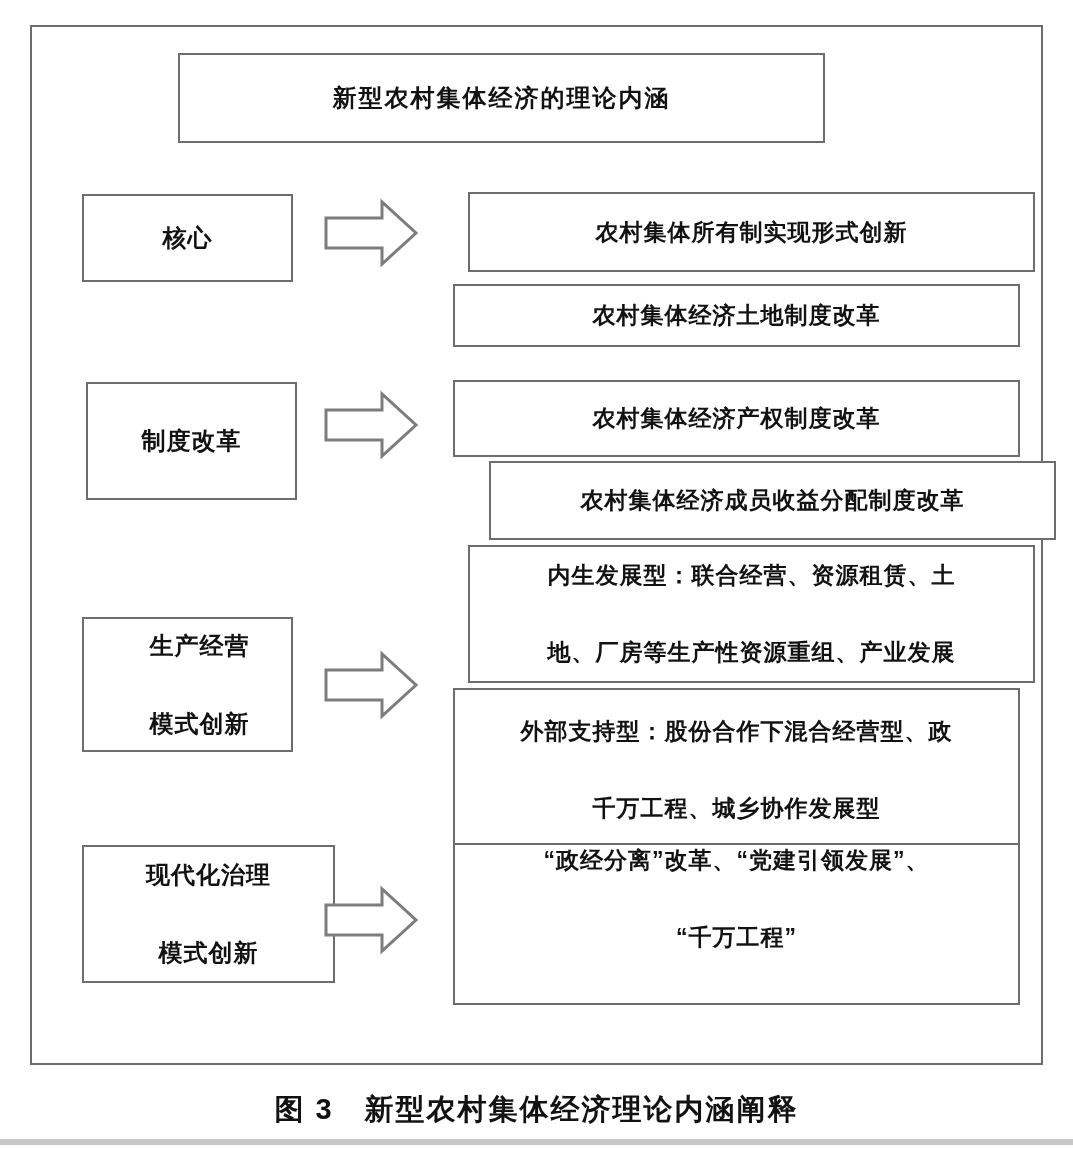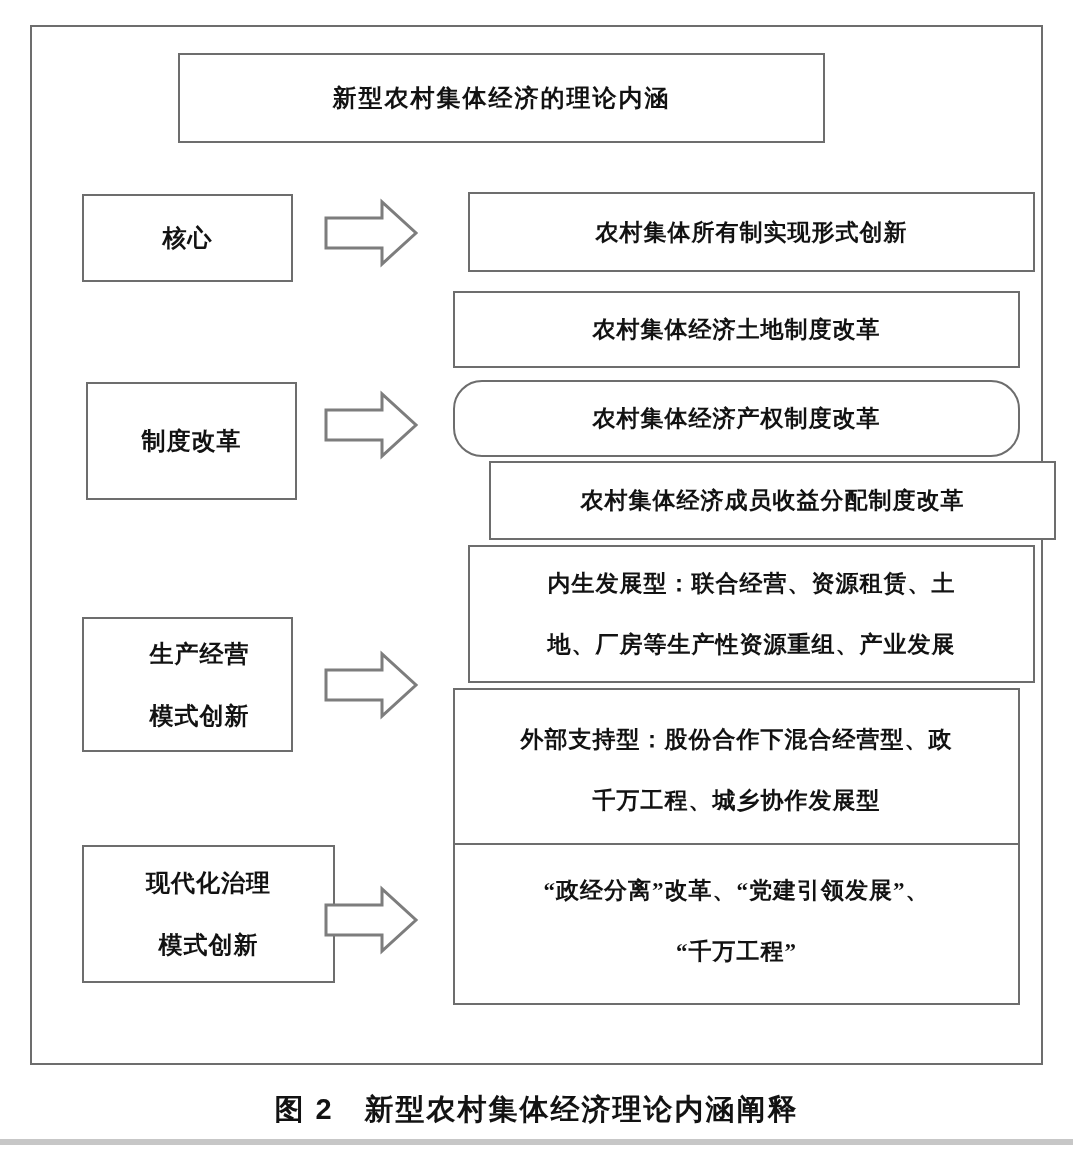"新型农村集体经济的理论内涵" .box { font-family: Liberation Serif, serif -> none }
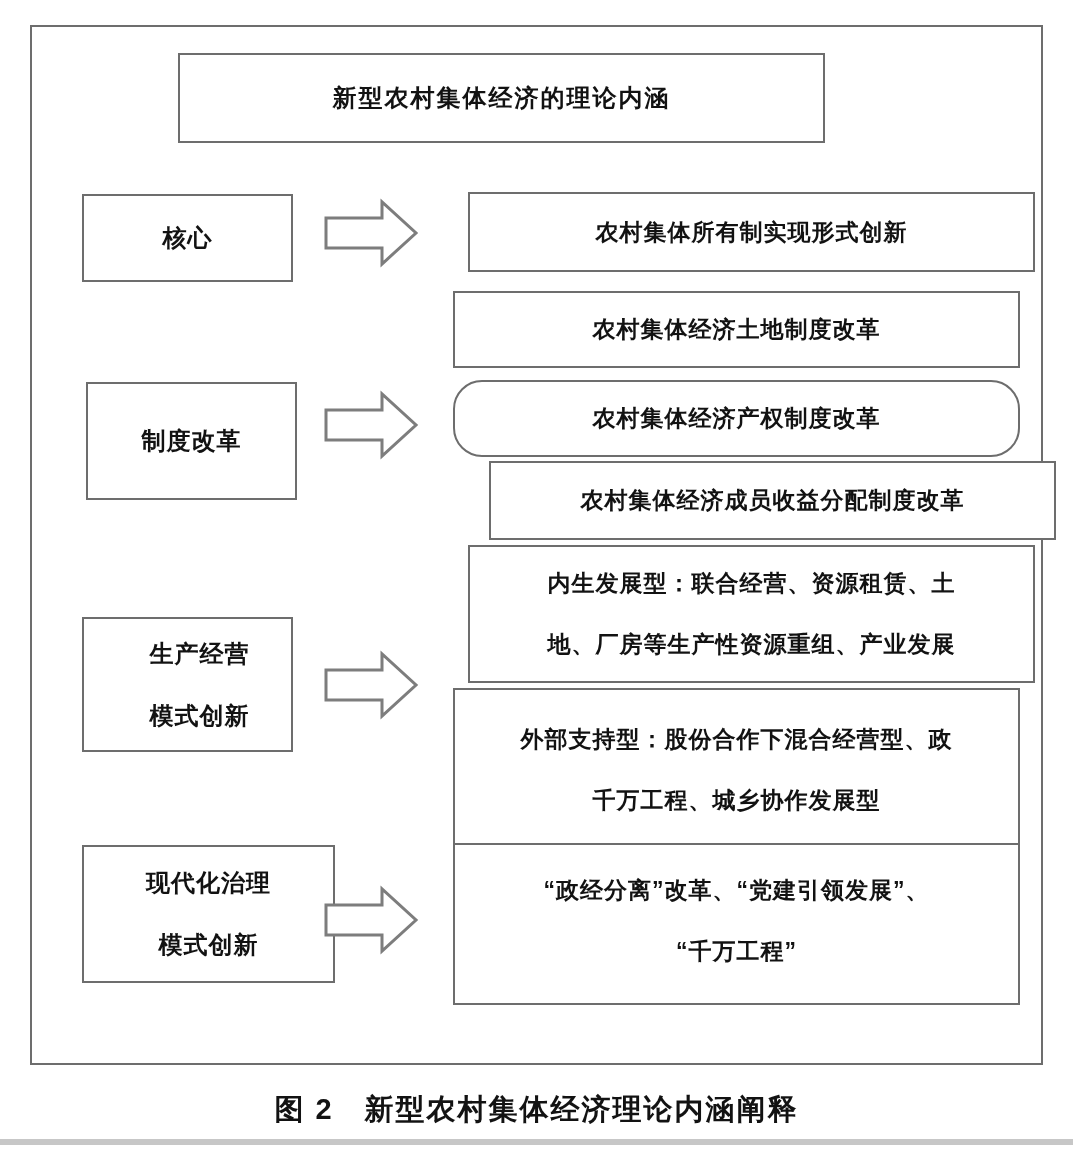"农村集体经济土地制度改革" div.abs { height: 77px -> 63px; top: 291px -> 284px }
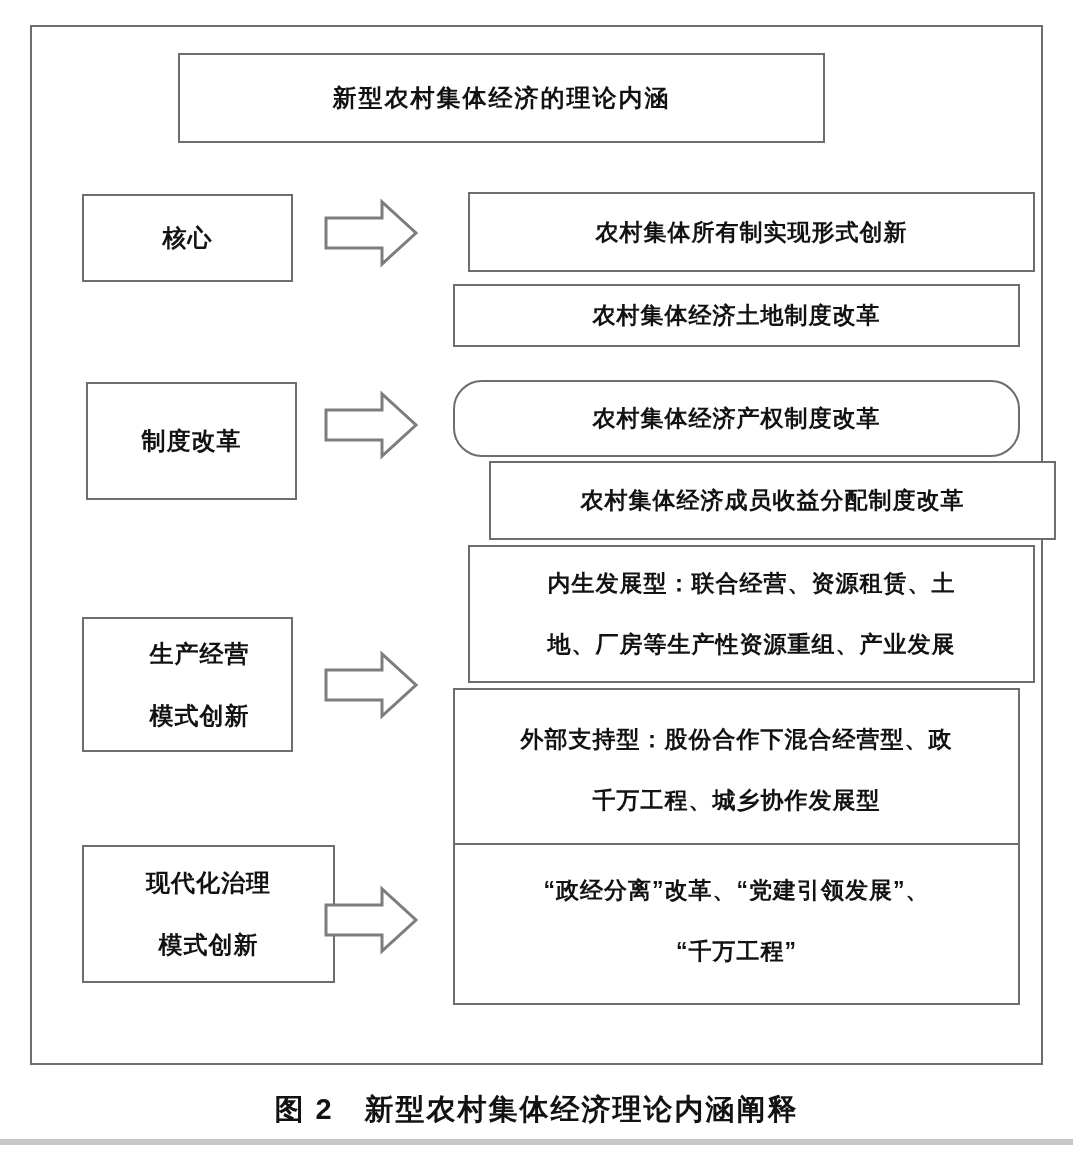"农村集体经济产权制度改革" div.abs { border-radius: 29px -> none }
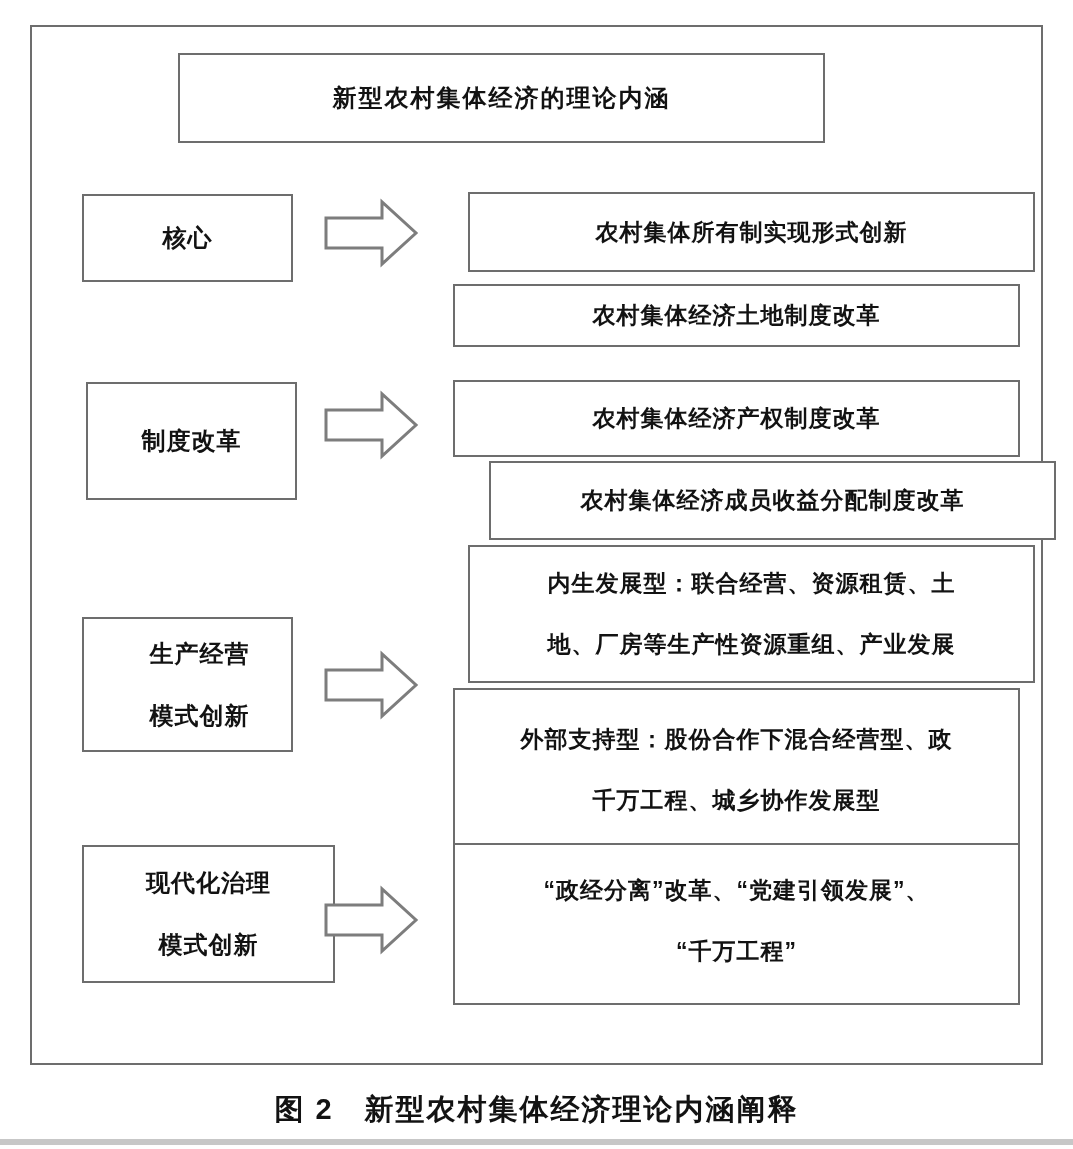"地、厂房等生产性资源重组、产业发展" .gap30 .line + .line { margin-top: 30px -> 46px }
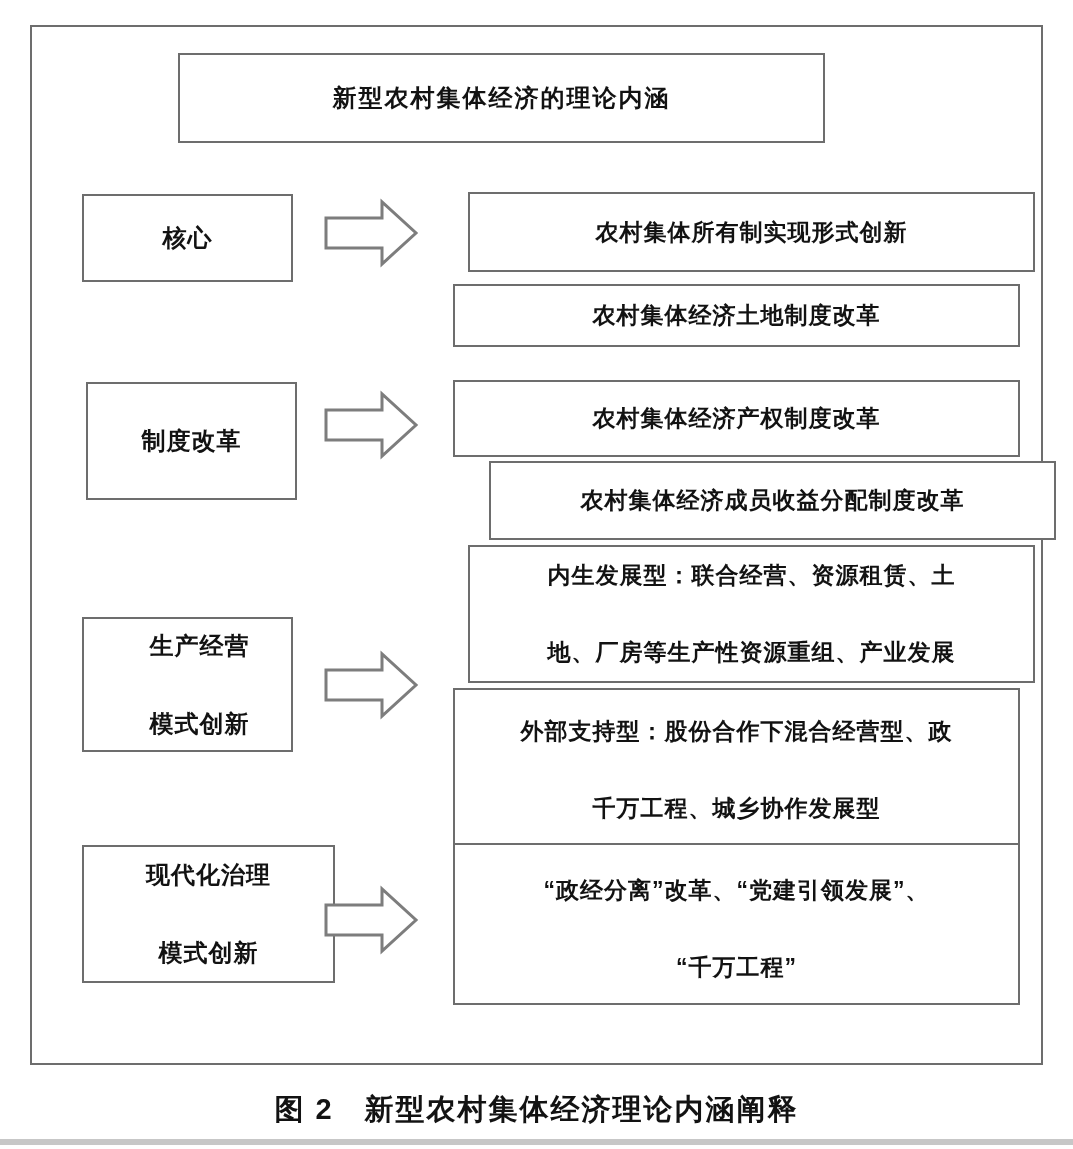"“政经分离”改革、“党建引领发展”、" div.abs { padding-top: 30px -> none }
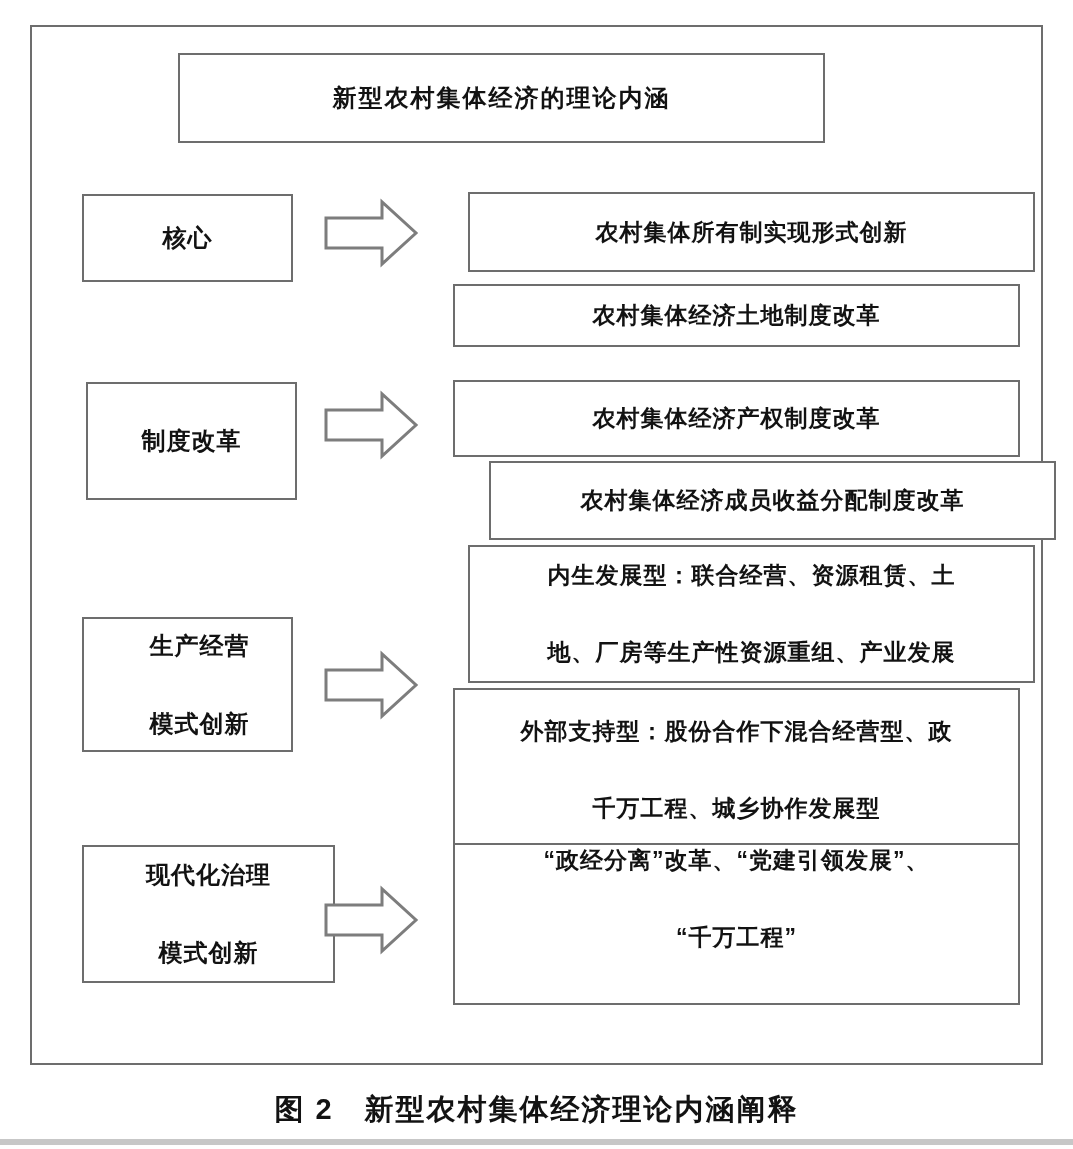"图 2 新型农村集体经济理论内涵阐释" div.caption { text: 2 -> 3 }
